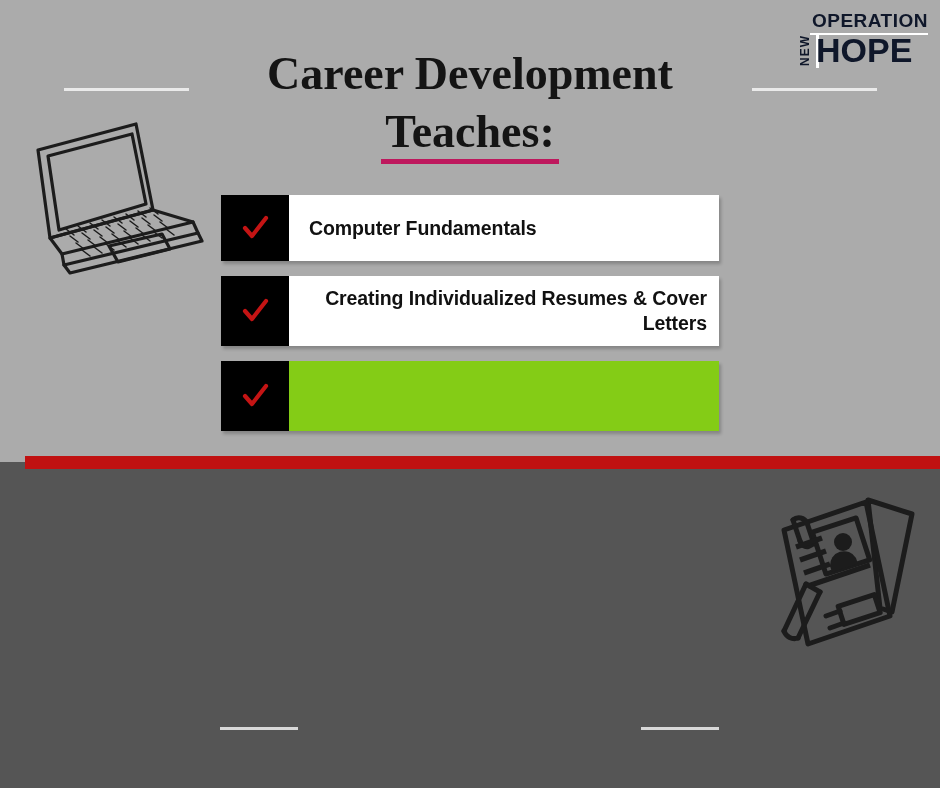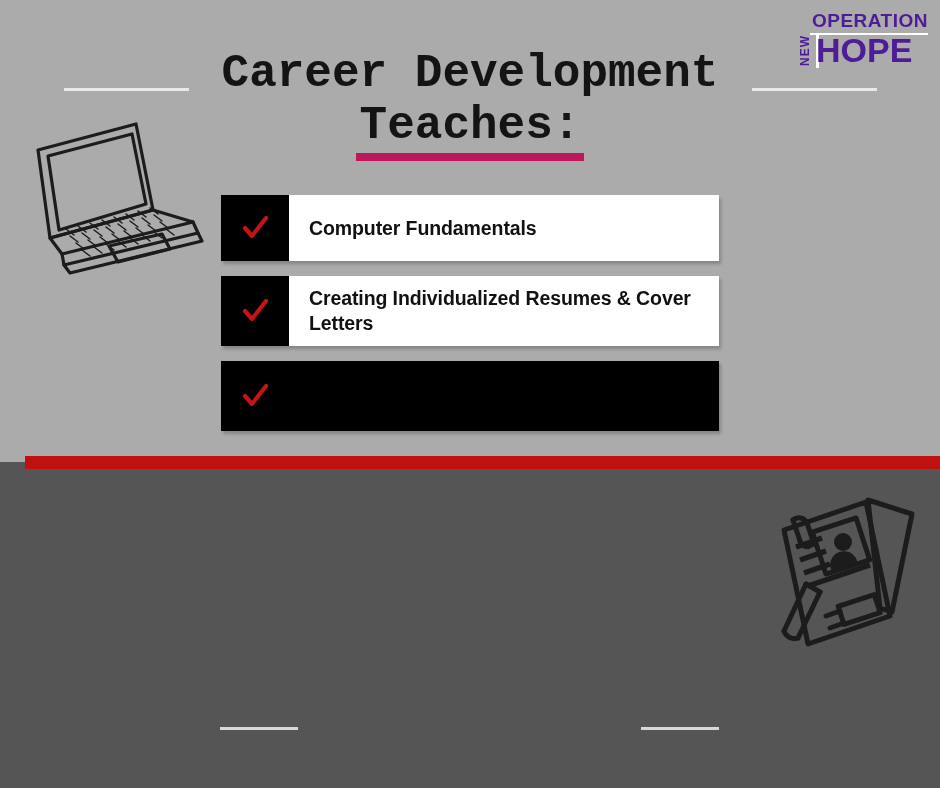"OPERATION" .logo-oh { color: #4c1d95 -> #0f172a }
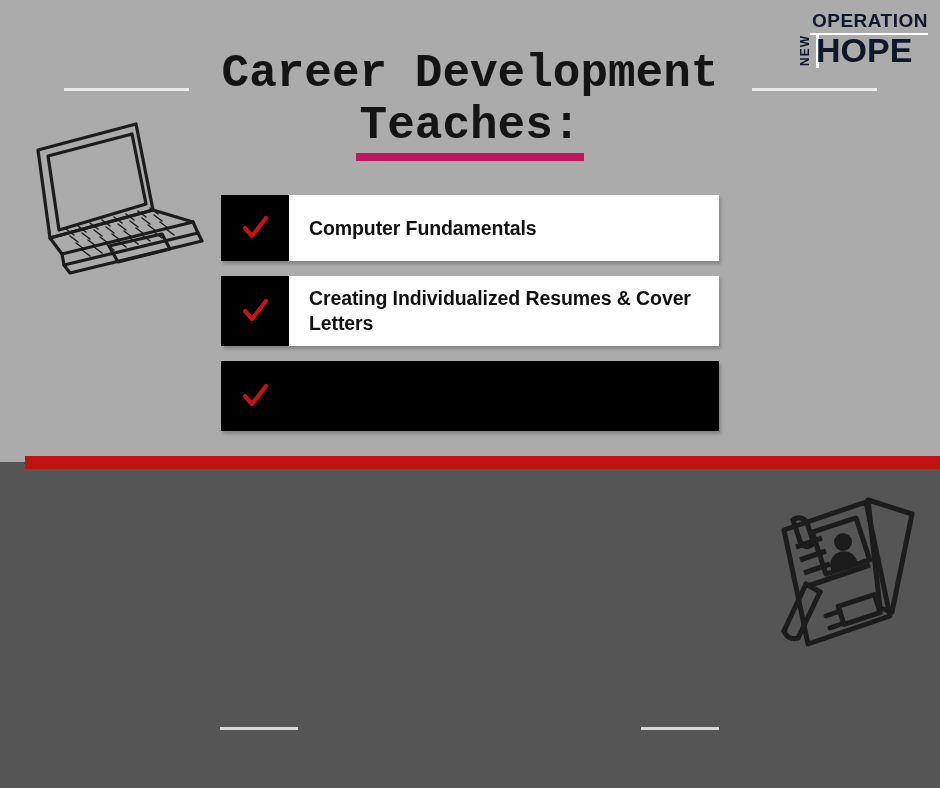"Career Development" .title-line1, .title-line2 { font-family: Liberation Mono, monospace -> Liberation Serif, serif }
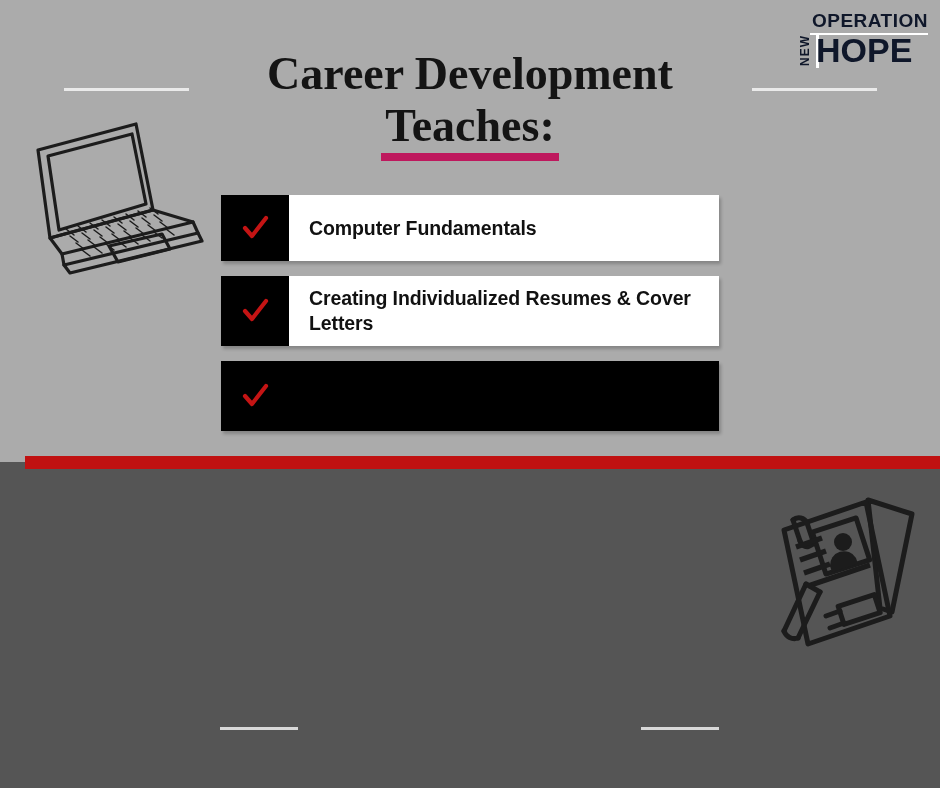"Teaches:" .title-line2 { border-bottom: 8px solid #be185d -> 5px solid #be185d; margin-top: 0px -> 6px }
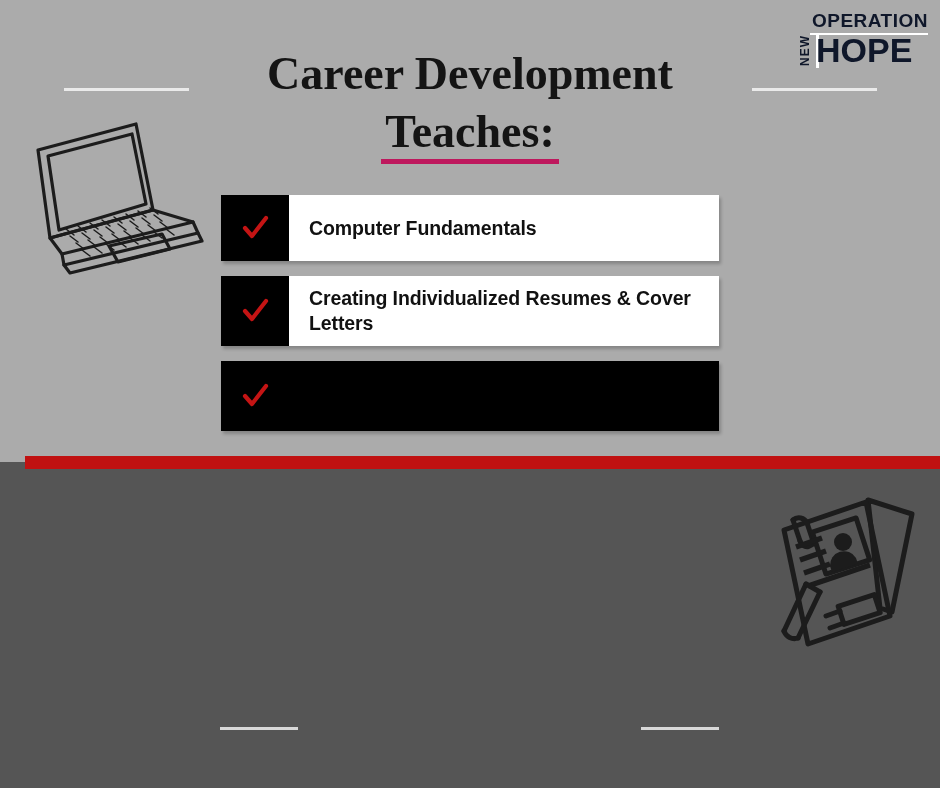"Computer Fundamentals" .check-row { background: #000000 -> #84cc16; text-align: none -> right }
